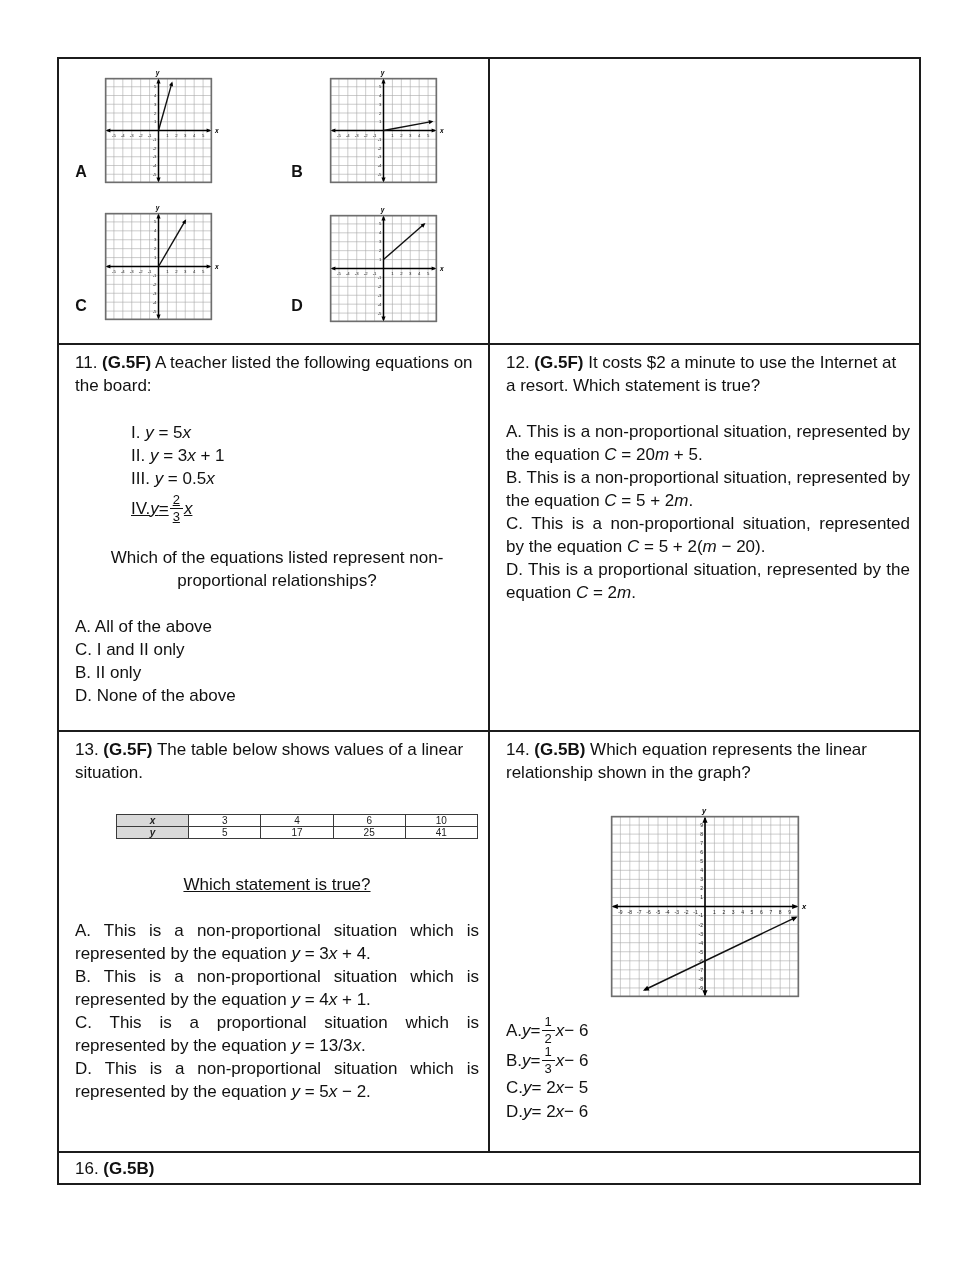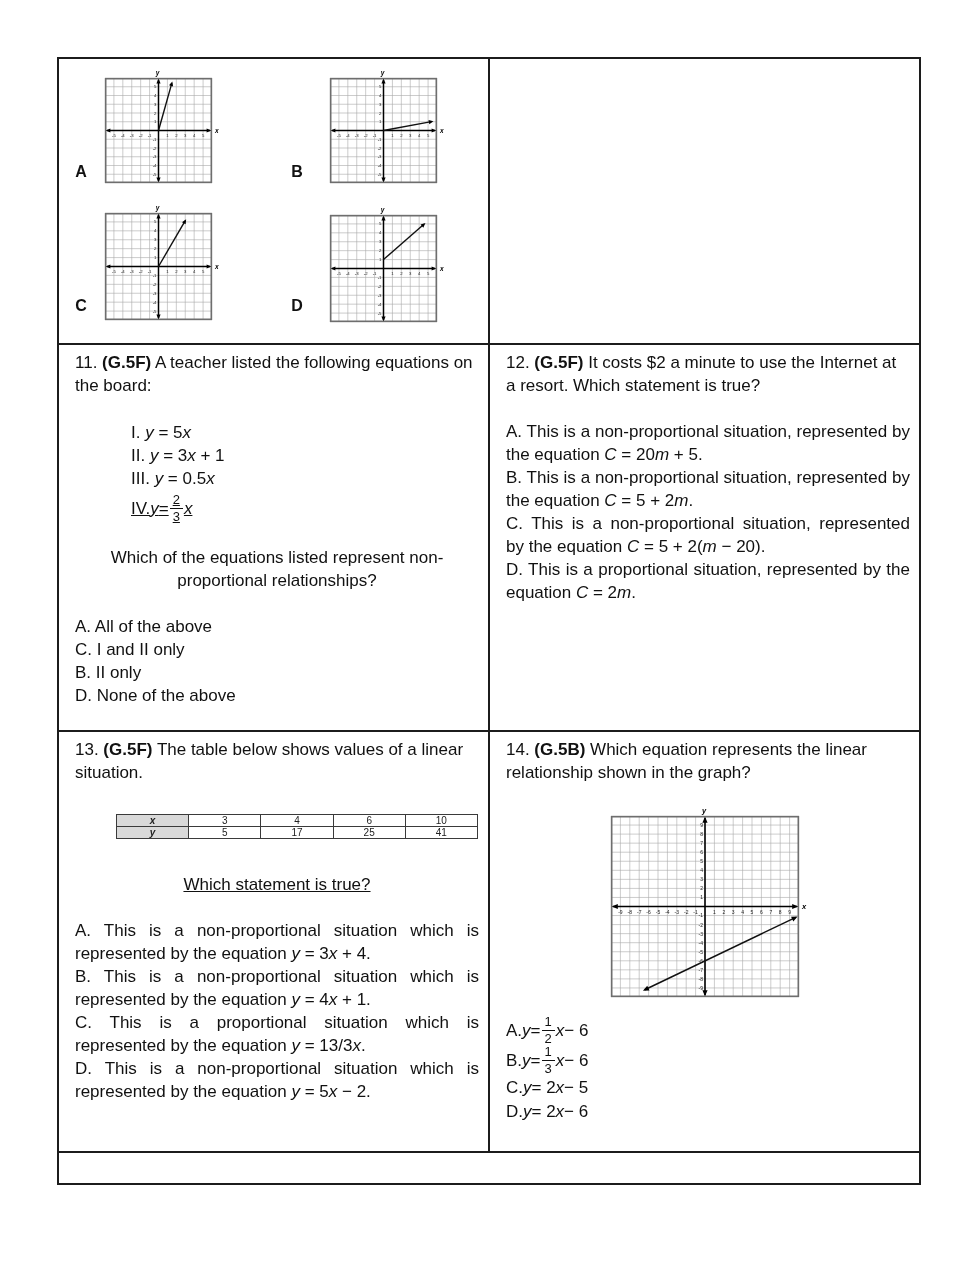"16. (G.5B)" div.cell { html: none -> <div> <div>16. <b>(G.5B)</b></div> </div> }
